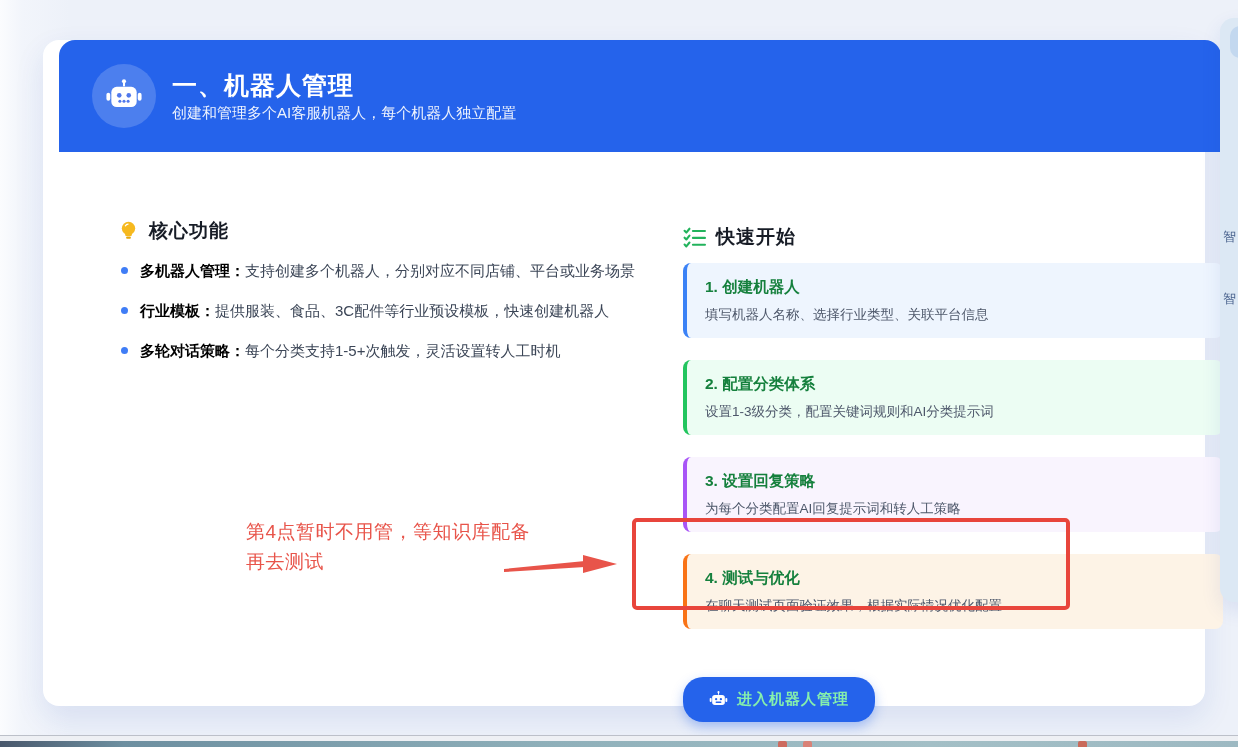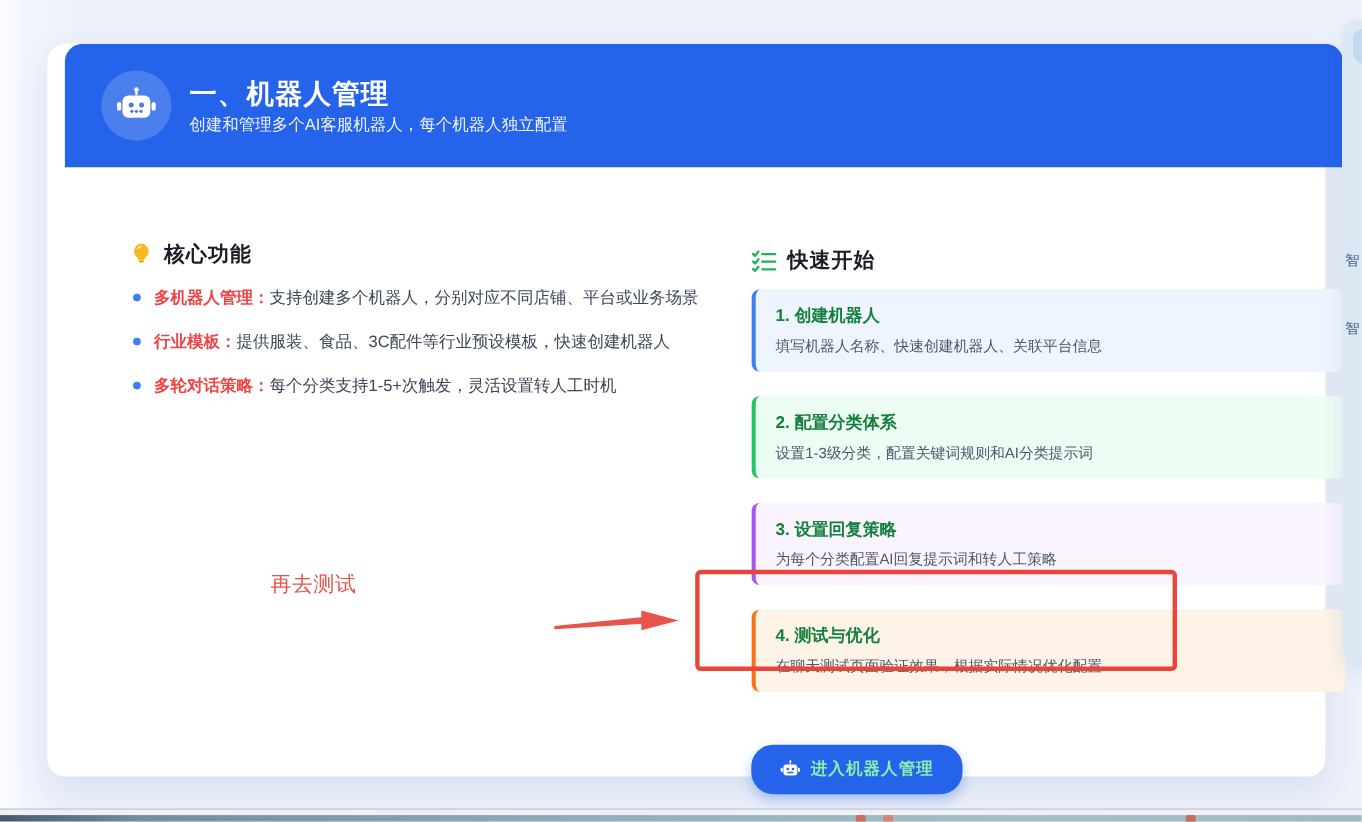"多机器人管理：" .feature-text b { color: #ef4444 -> #000000 }
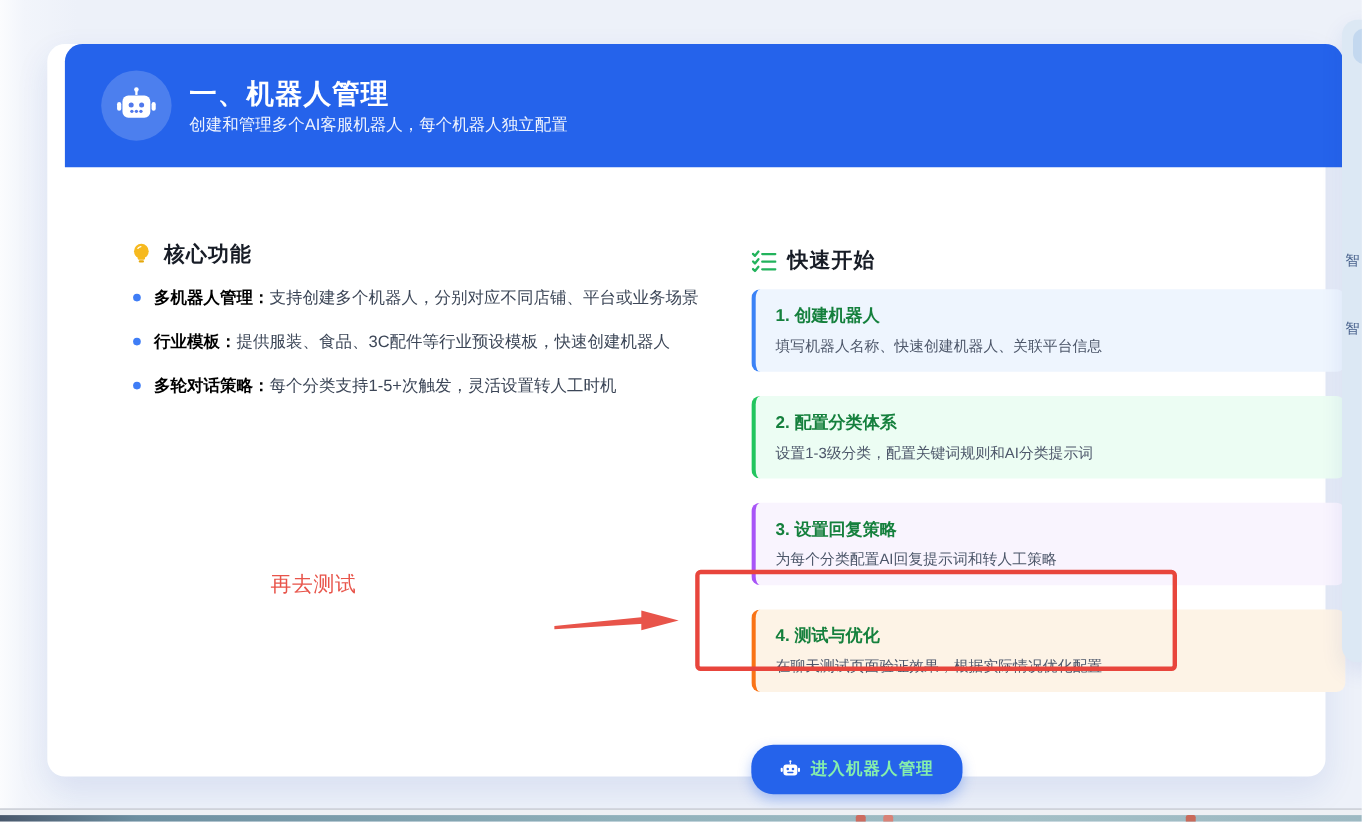"填写机器人名称、快速创建机器人、关联平台信息" div.step-desc { text: 快速创建机器人 -> 选择行业类型 }
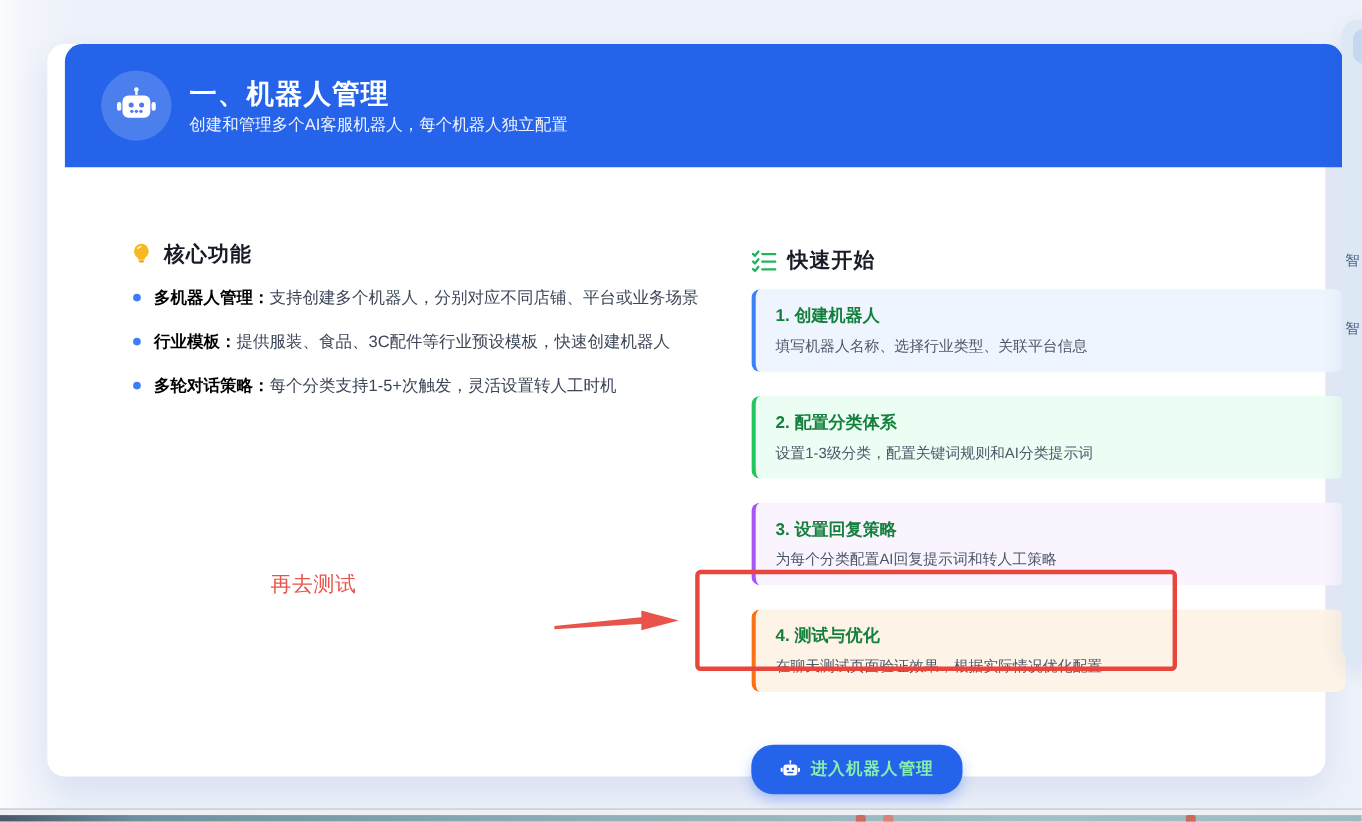"第4点暂时不用管，等知识库配备" div { html: none -> <div>第4点暂时不用管，等知识库配备</div> }
